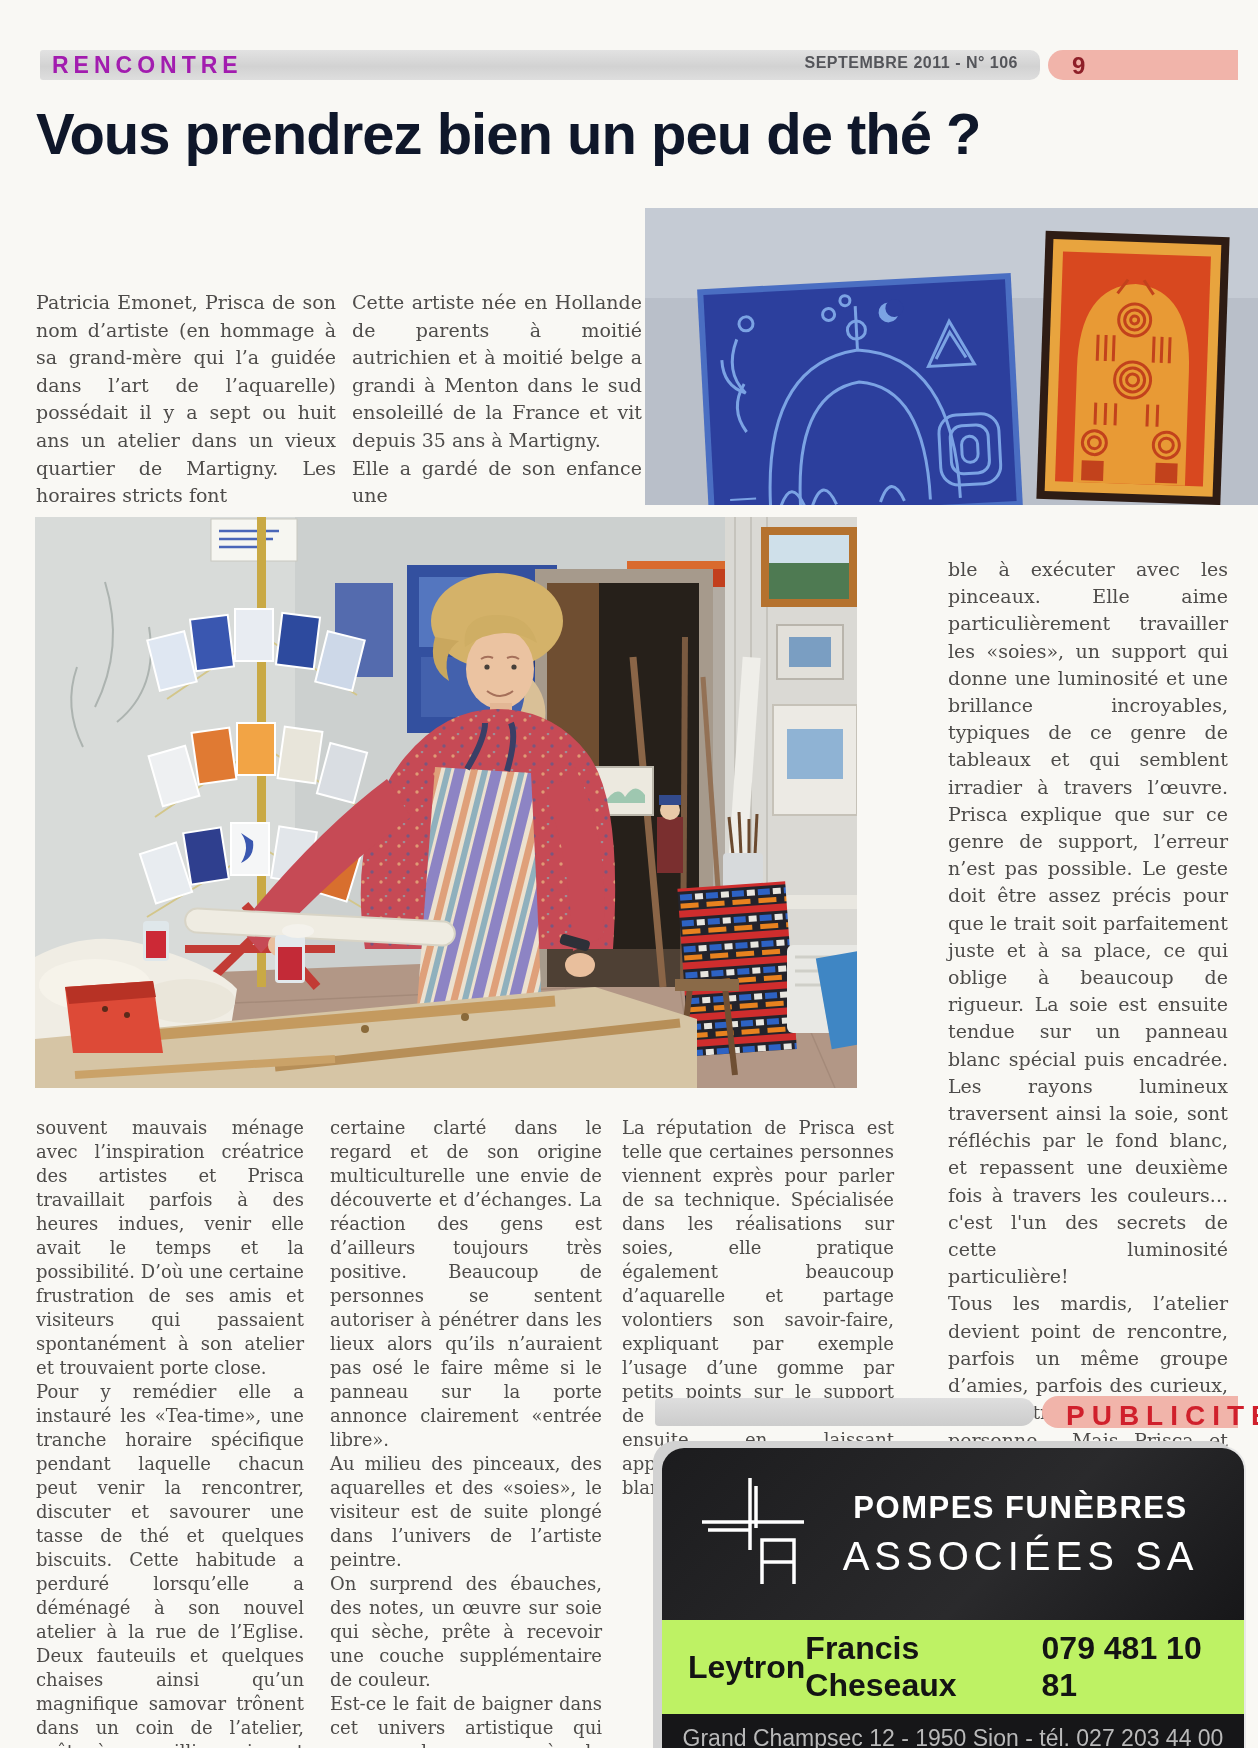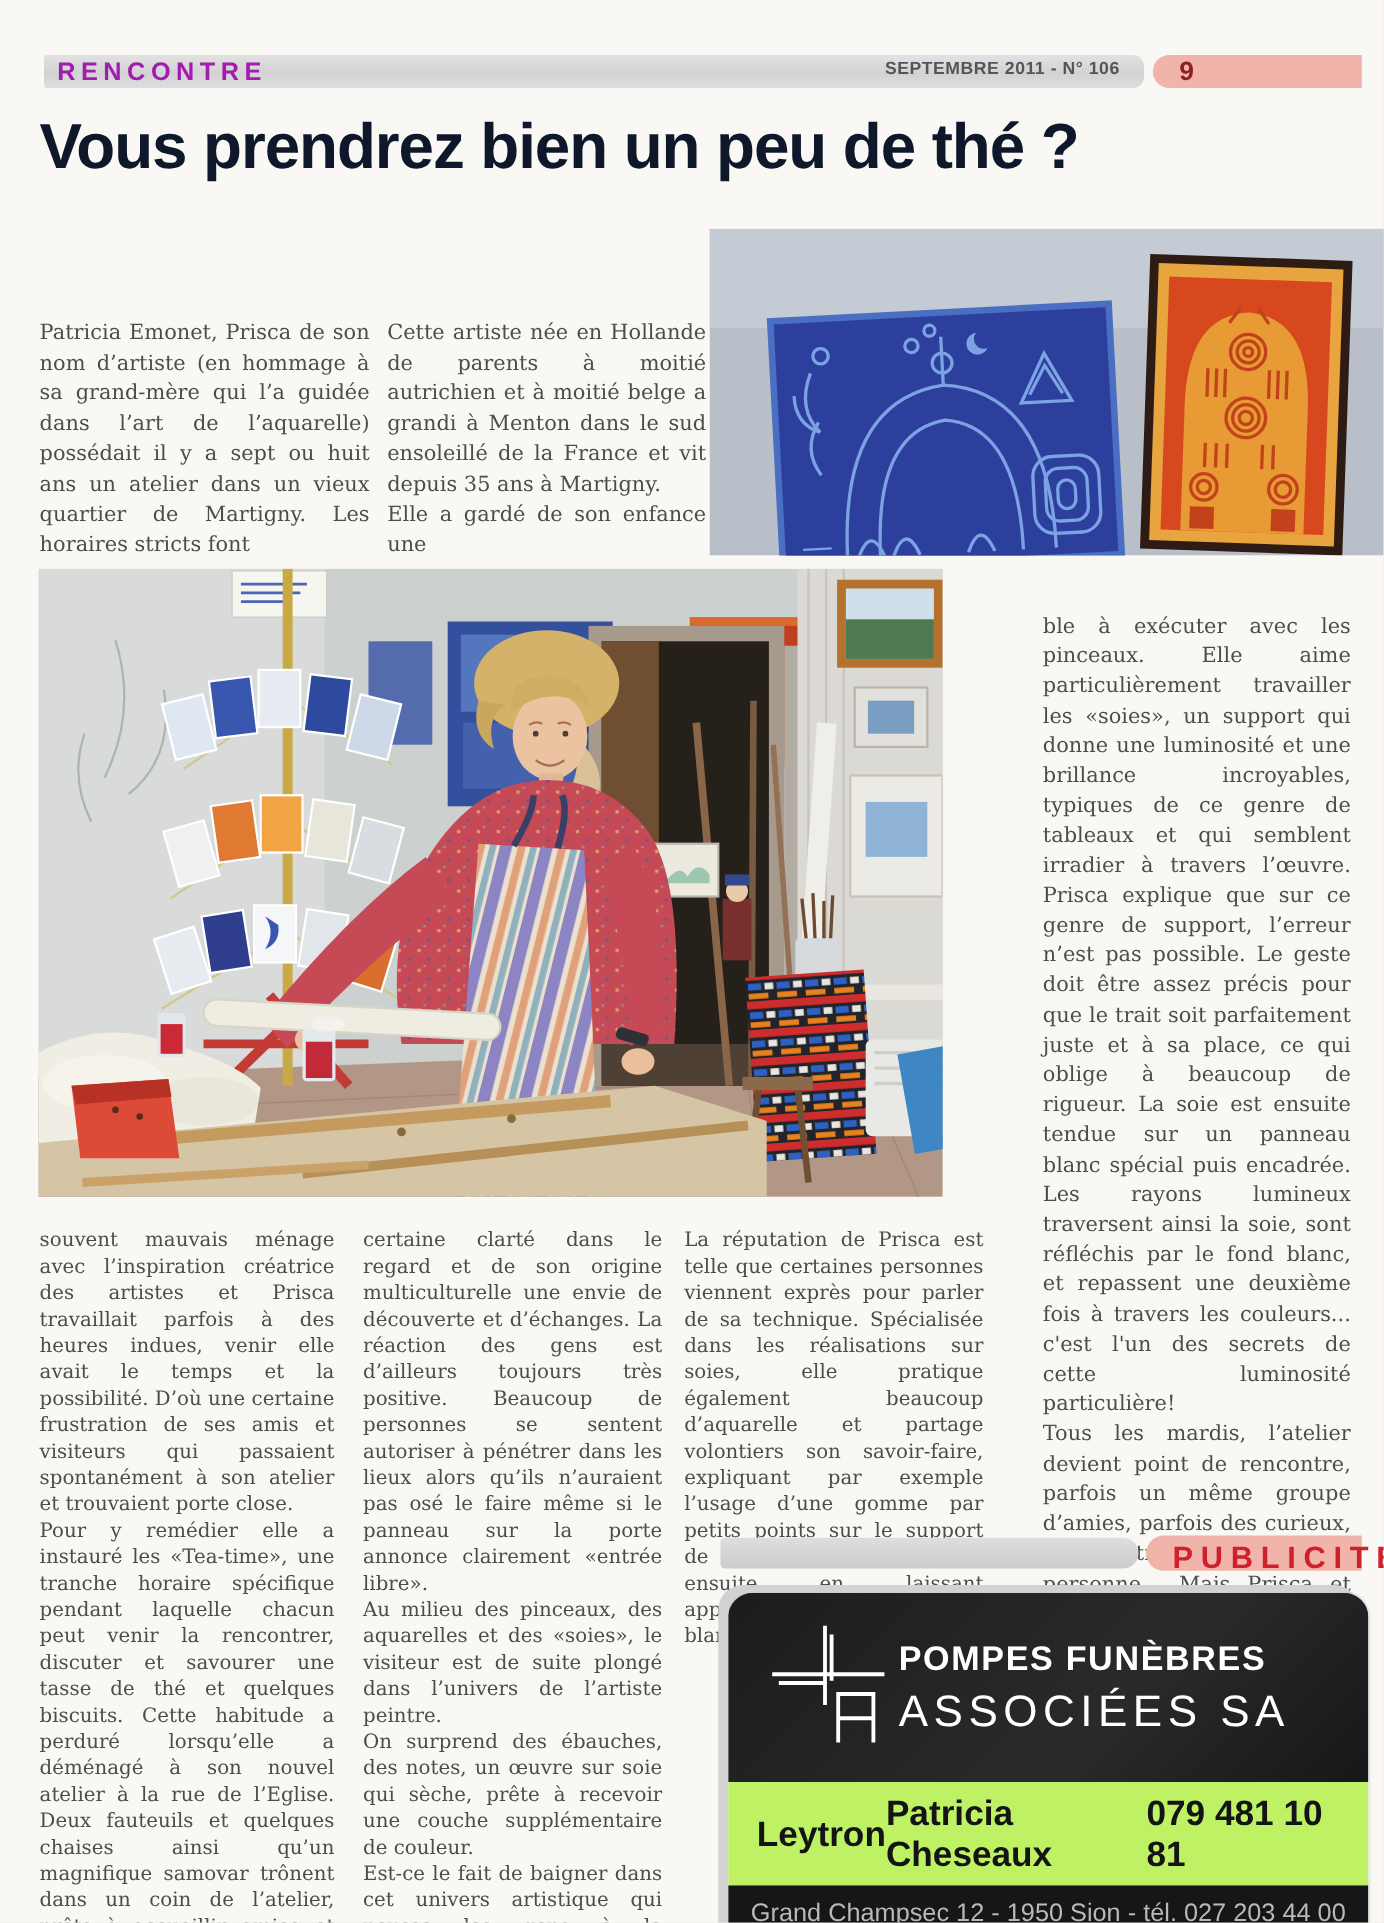"POMPES FUNÈBRES" .ad-head-text { text-align: left -> center }
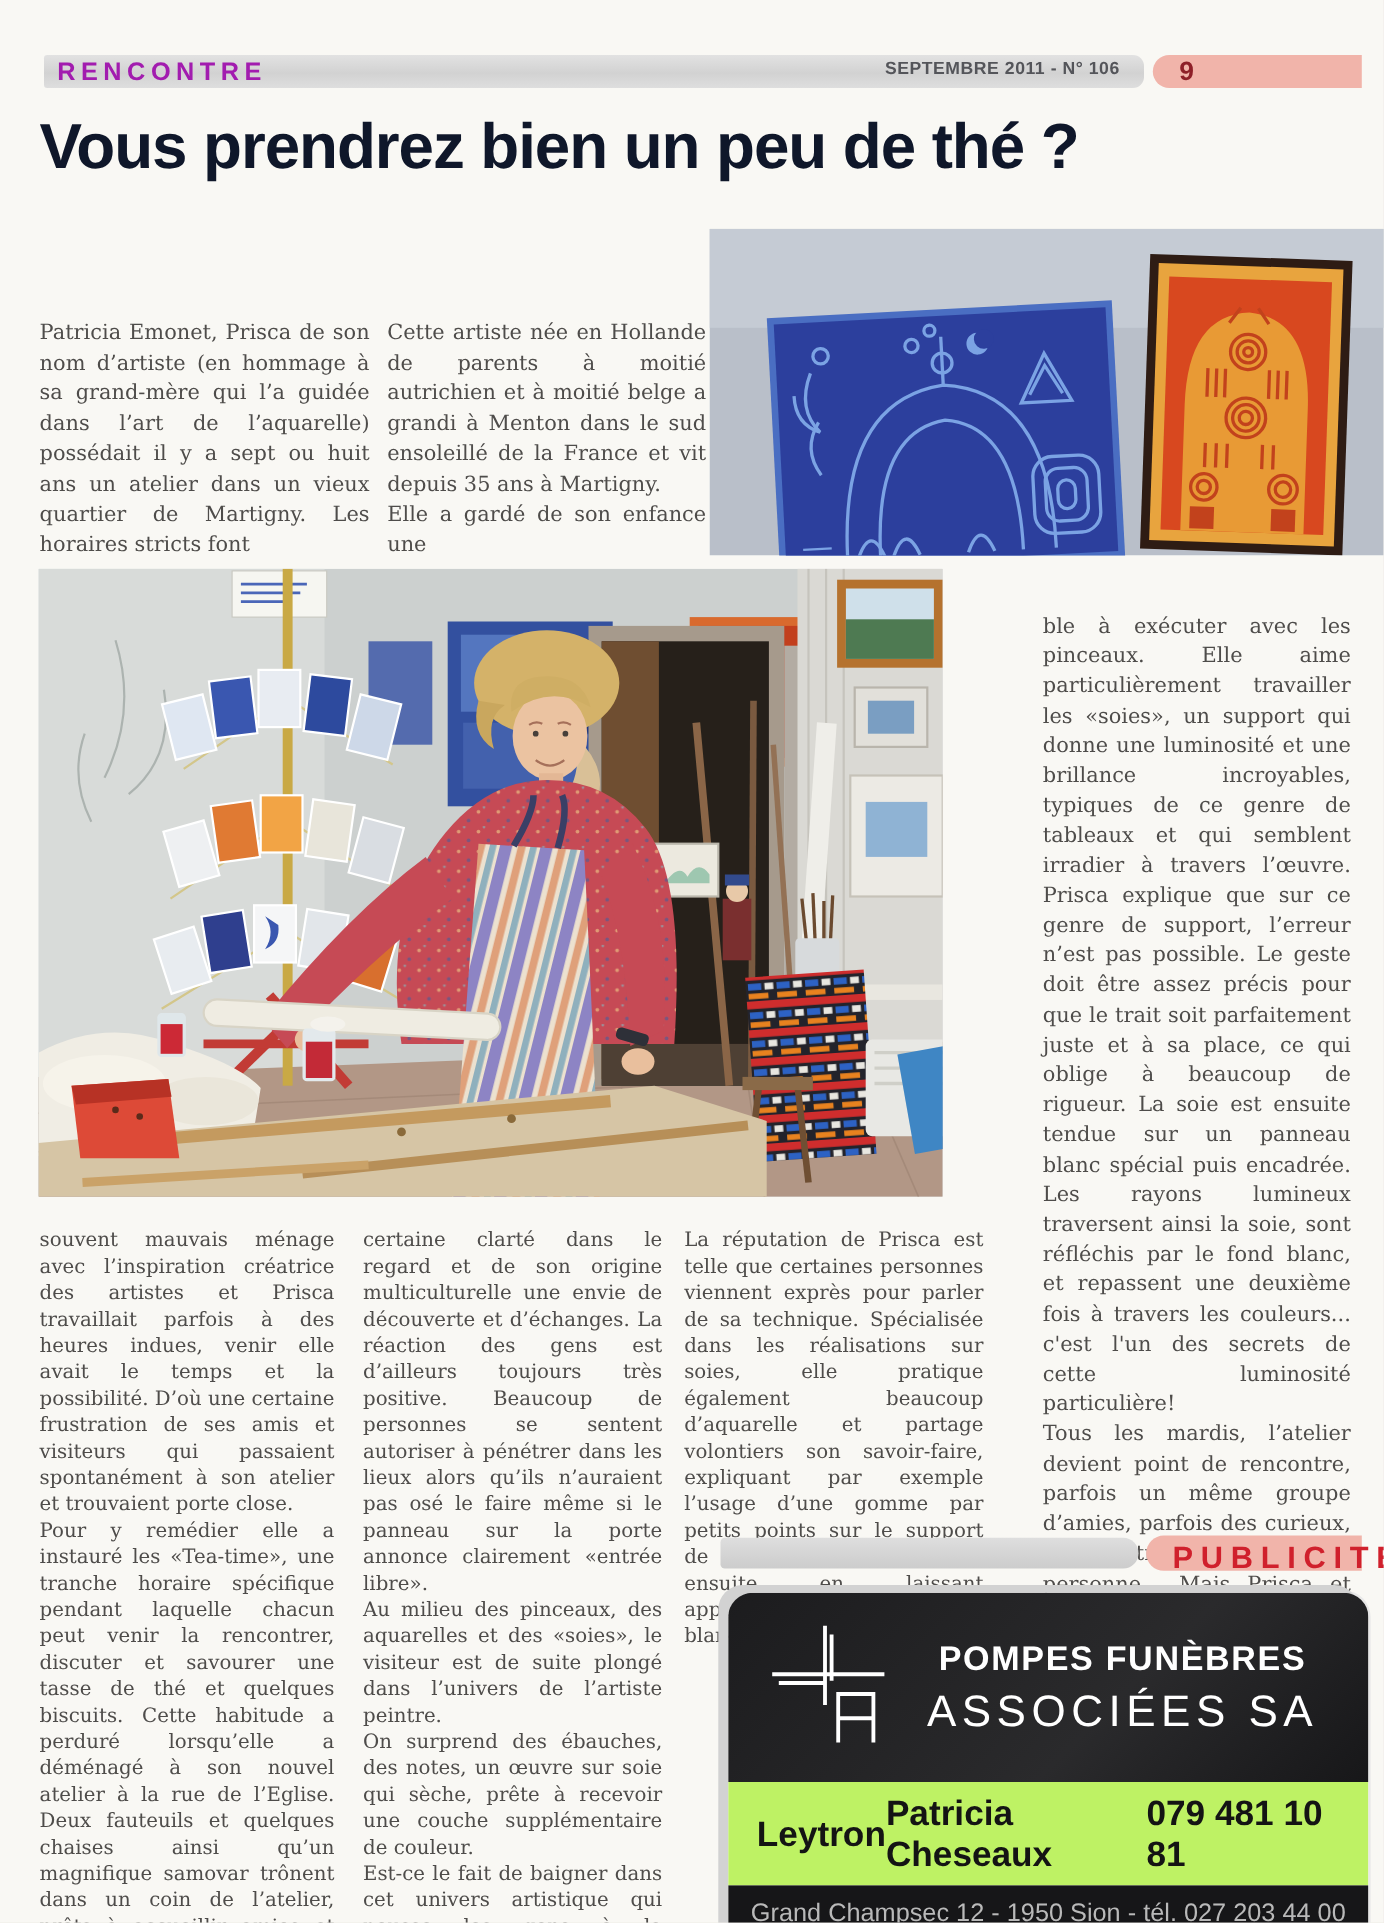"Patricia Cheseaux" span { text: Patricia -> Francis }
